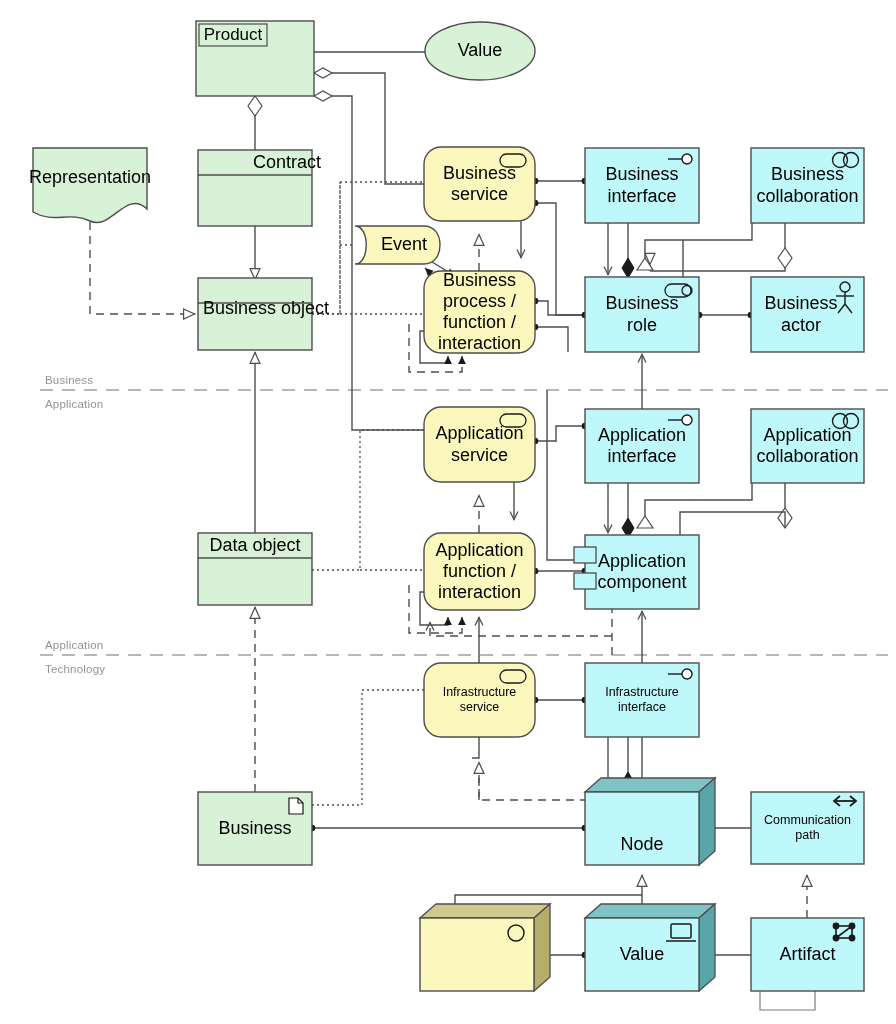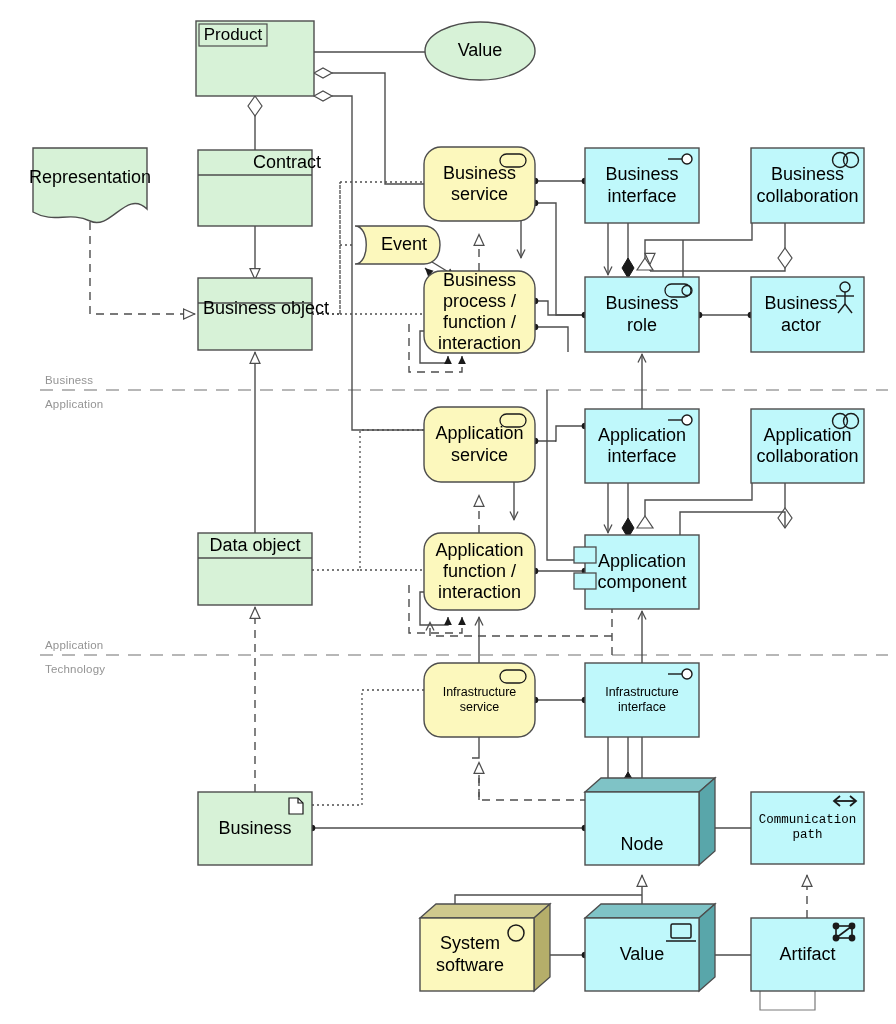"Communication" div.lbl { font-family: Liberation Mono, monospace -> none }
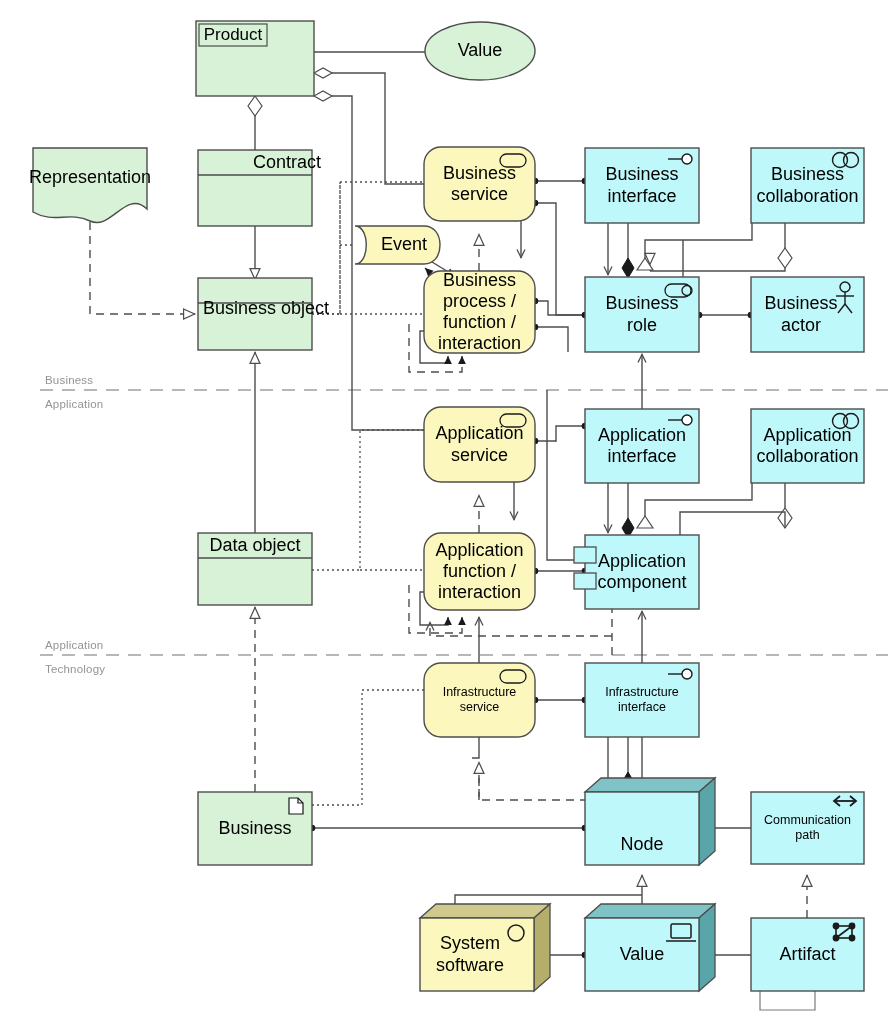"System" div.lbl { html: <div>System software</div> -> none }
